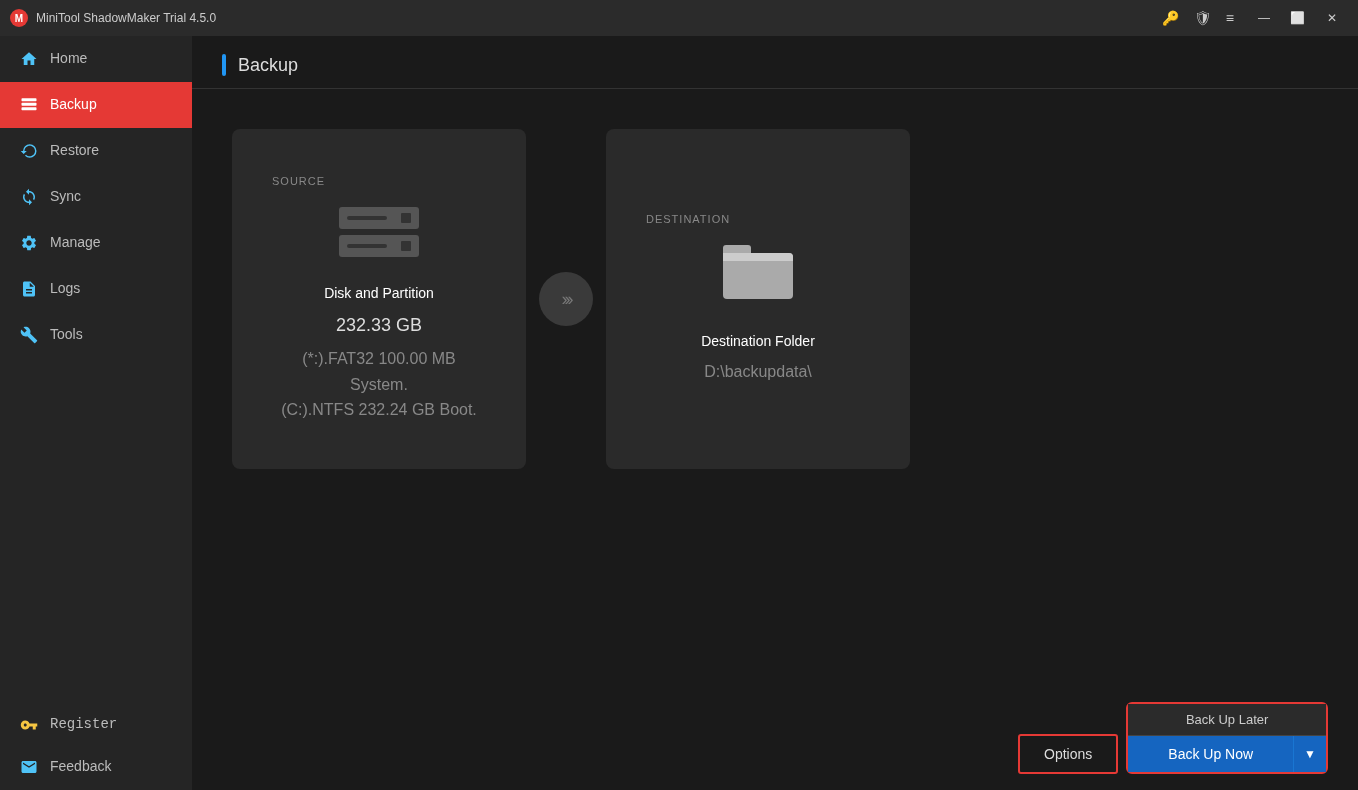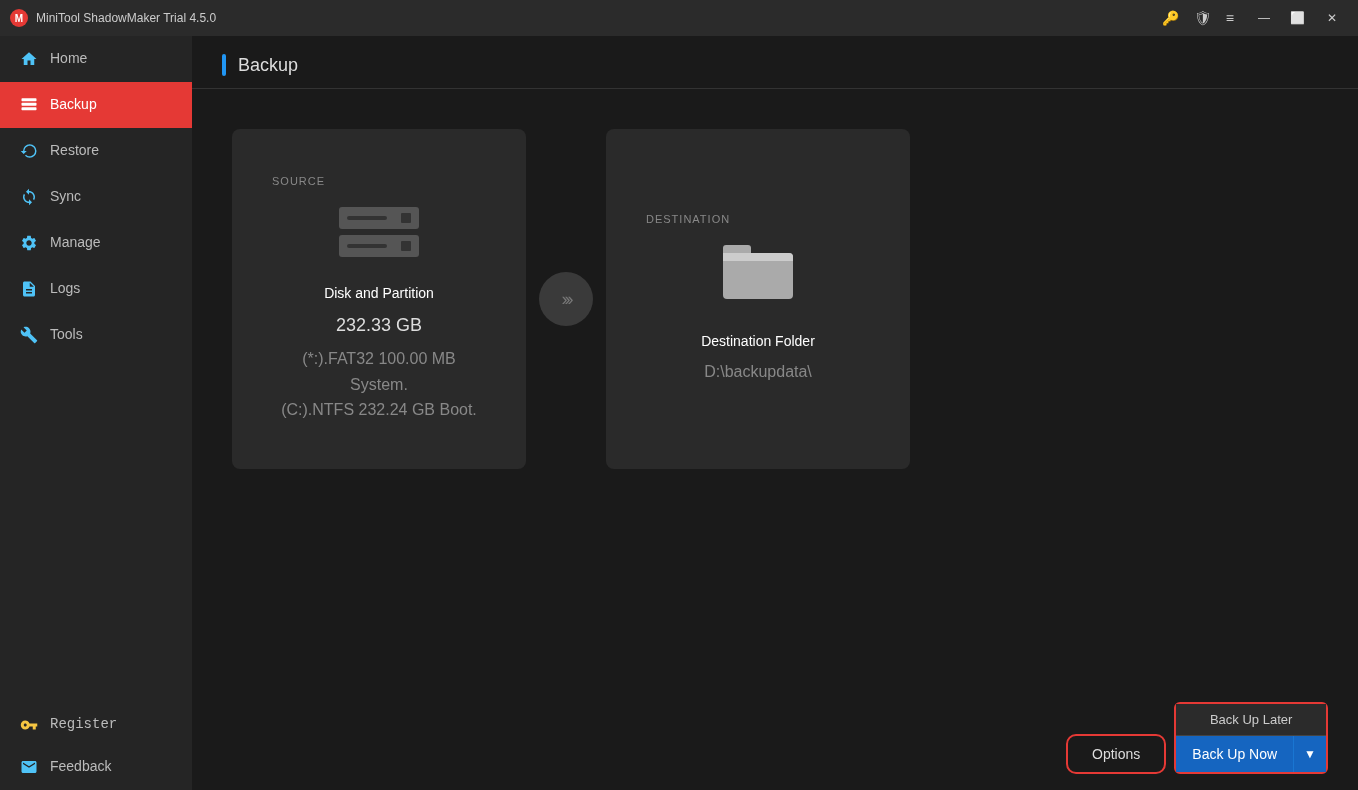"Options" .btn-options { border-radius: 10px -> 3px }
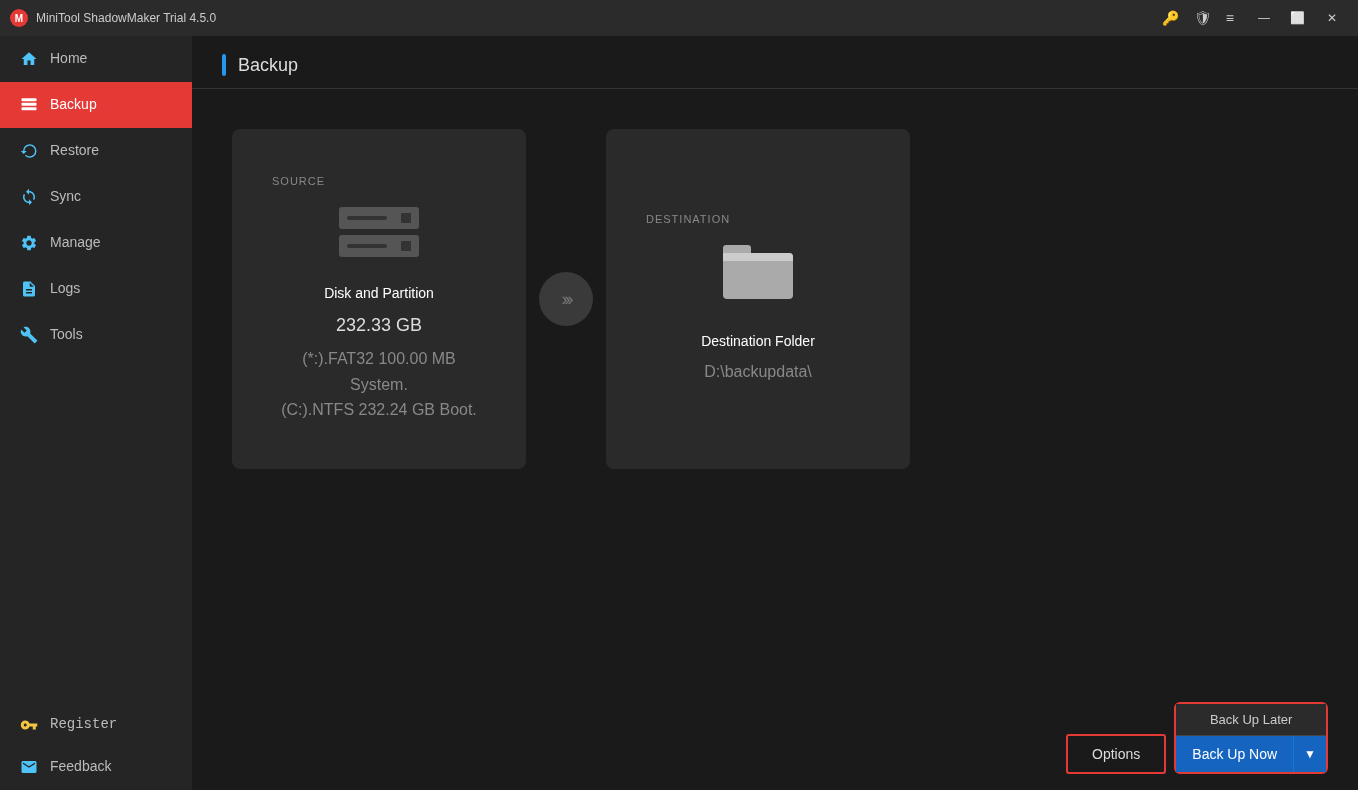"Back Up Now" .btn-backup-now { padding: 10px 16px -> 10px 40px }
